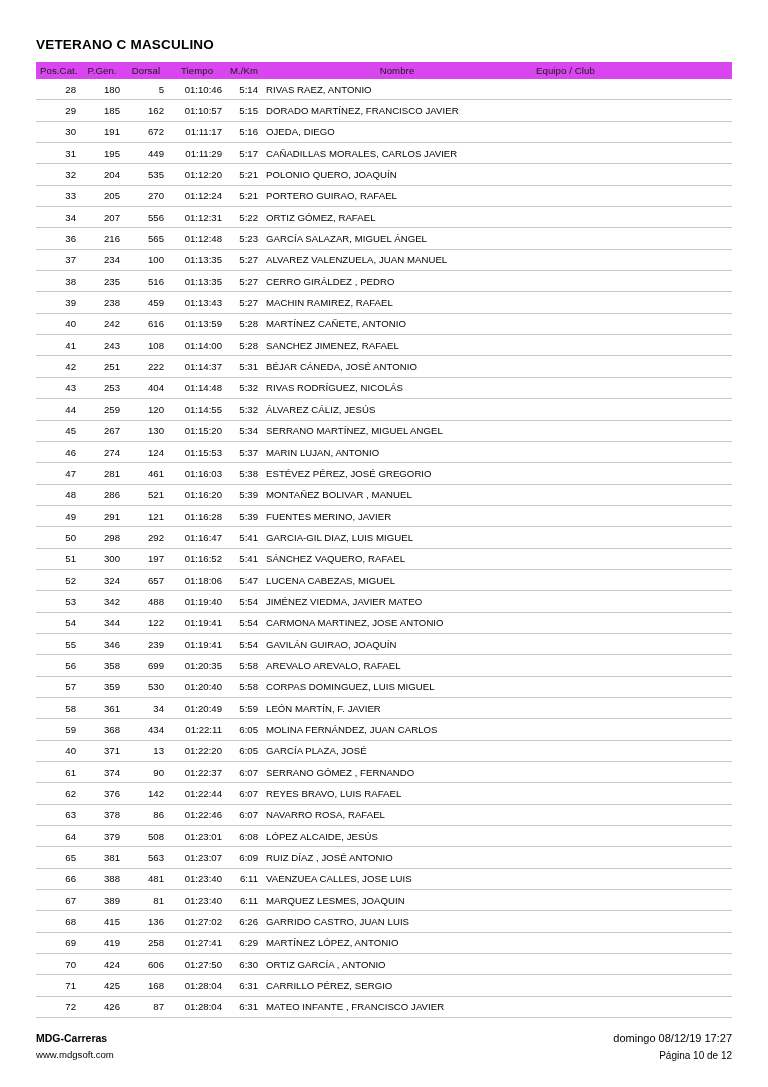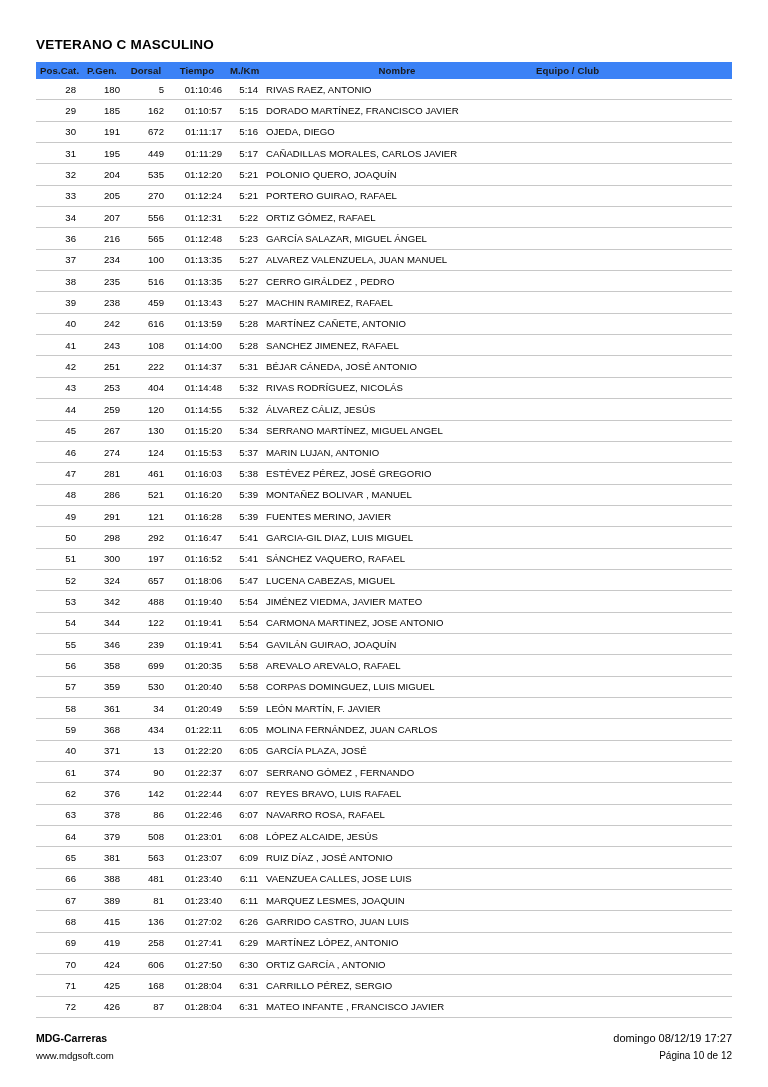"Pos.Cat." table.results thead th { background: #3b82f6 -> #d946ef; font-weight: bold -> normal }
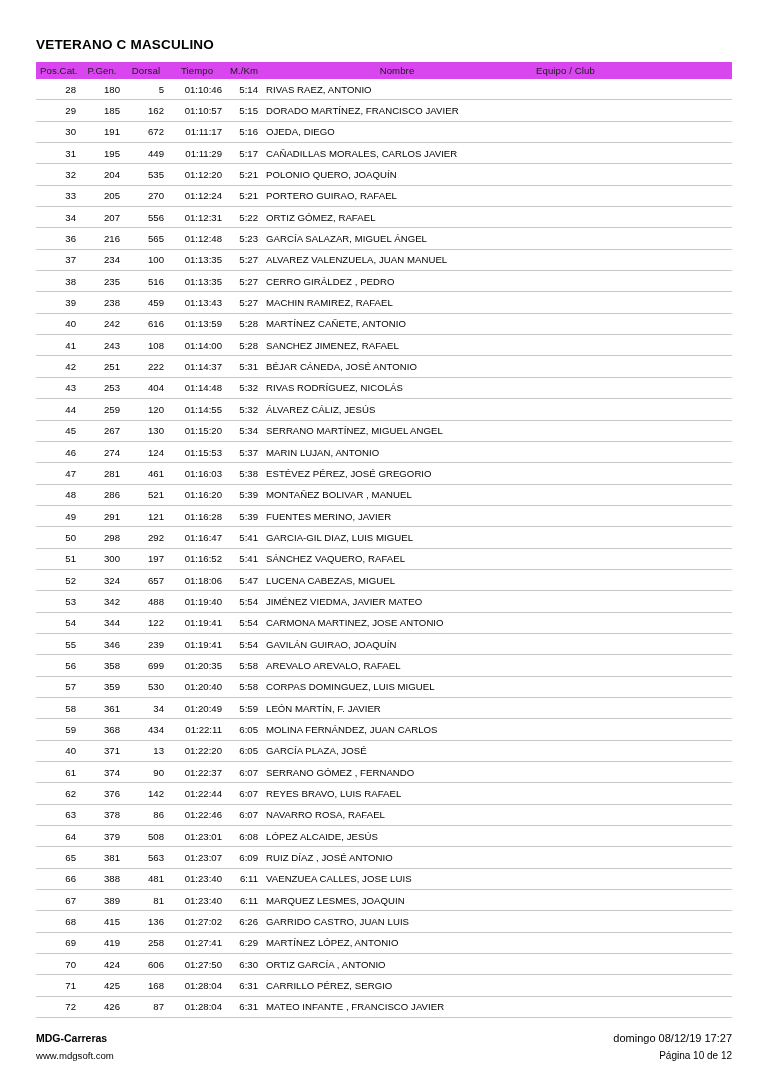"MDG-Carreras" .footer-row { align-items: flex-end -> flex-start }
